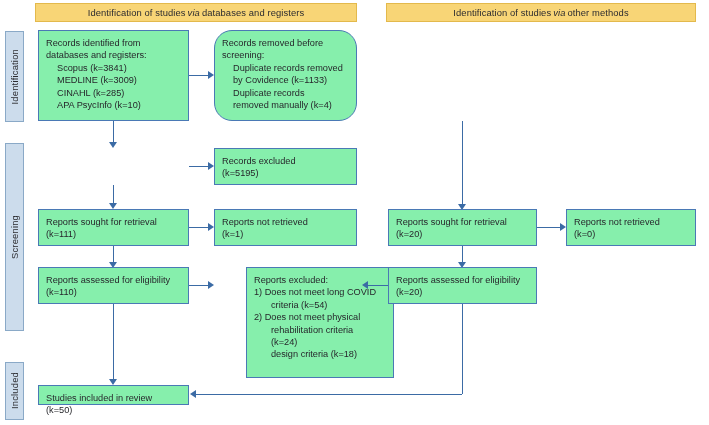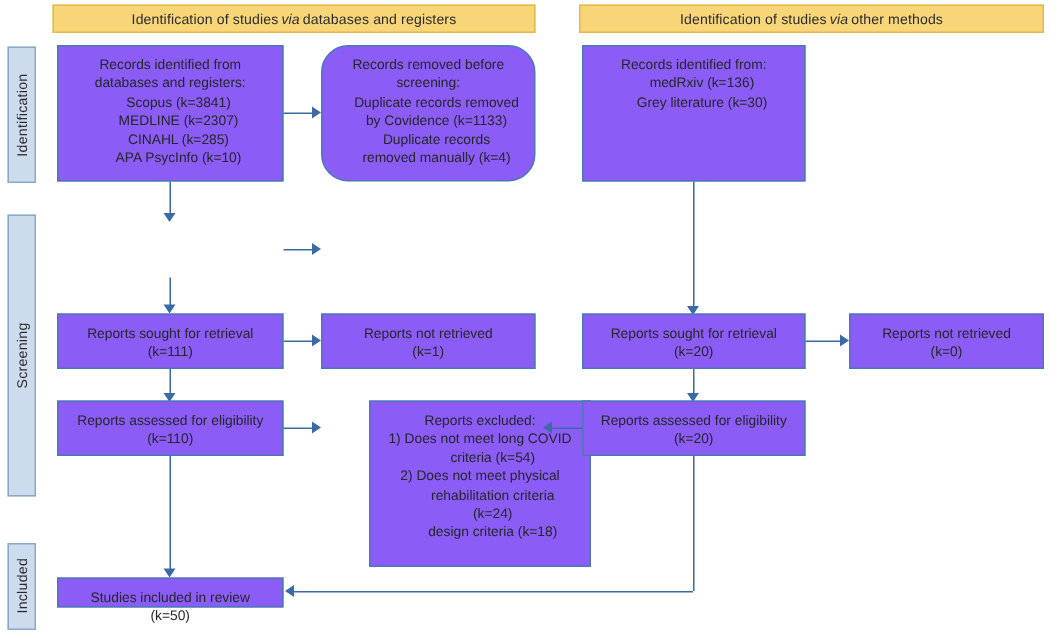"Records identified from" .box { background: #8b5cf6 -> #86efac; text-align: center -> none }
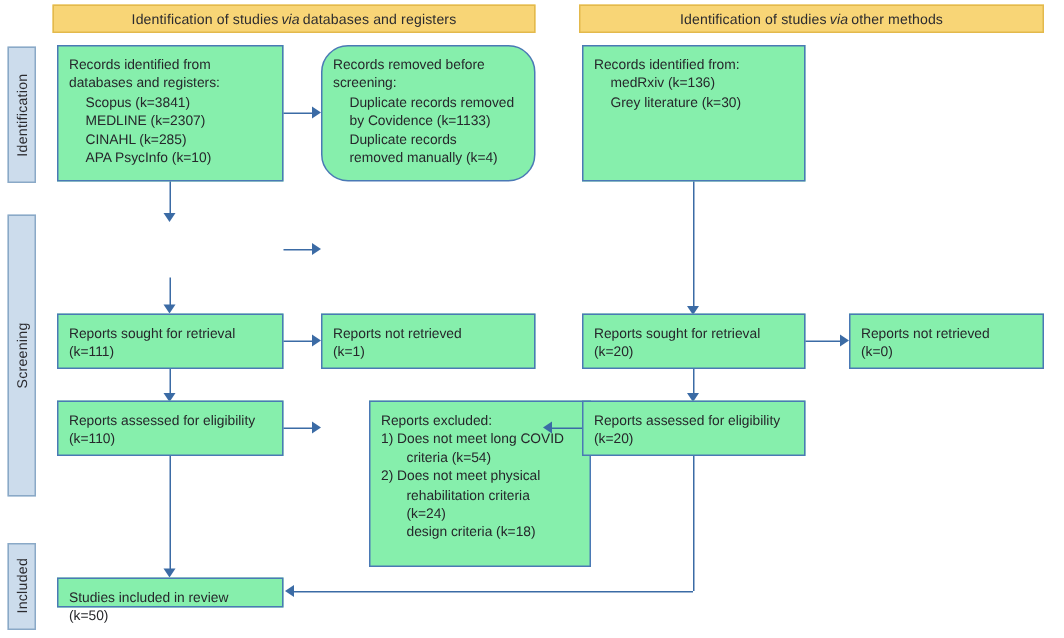"Records identified from:" div.box { html: <div> <div>Records identified from:</div> <div>medRxiv (k=136)</div> <div>Grey literature (k=30)</div> </div> -> none }
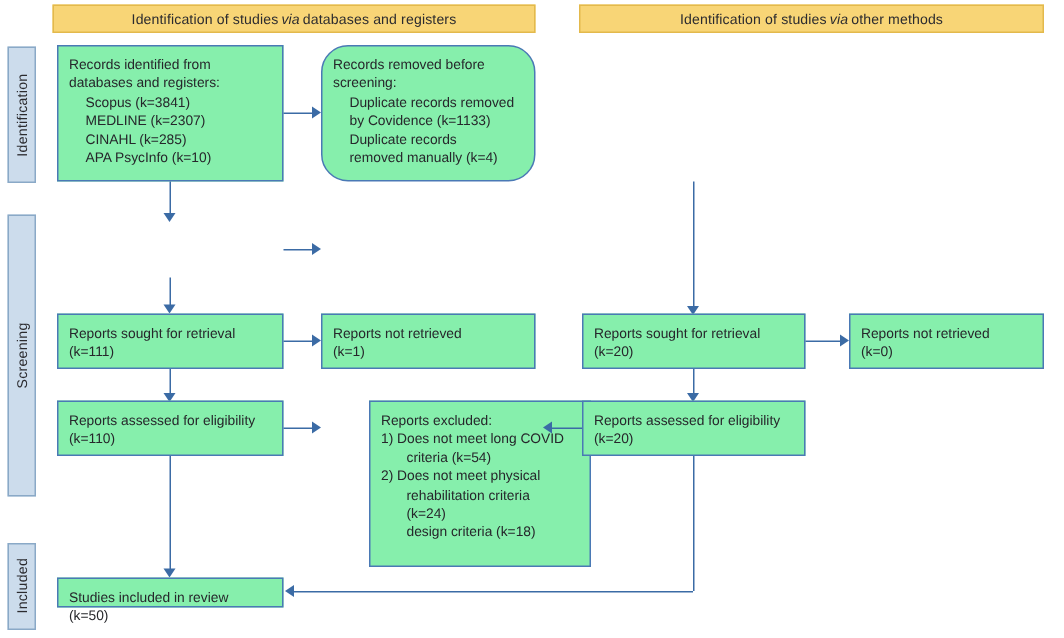"MEDLINE (k=2307)" div.ln { text: 2307 -> 3009 }
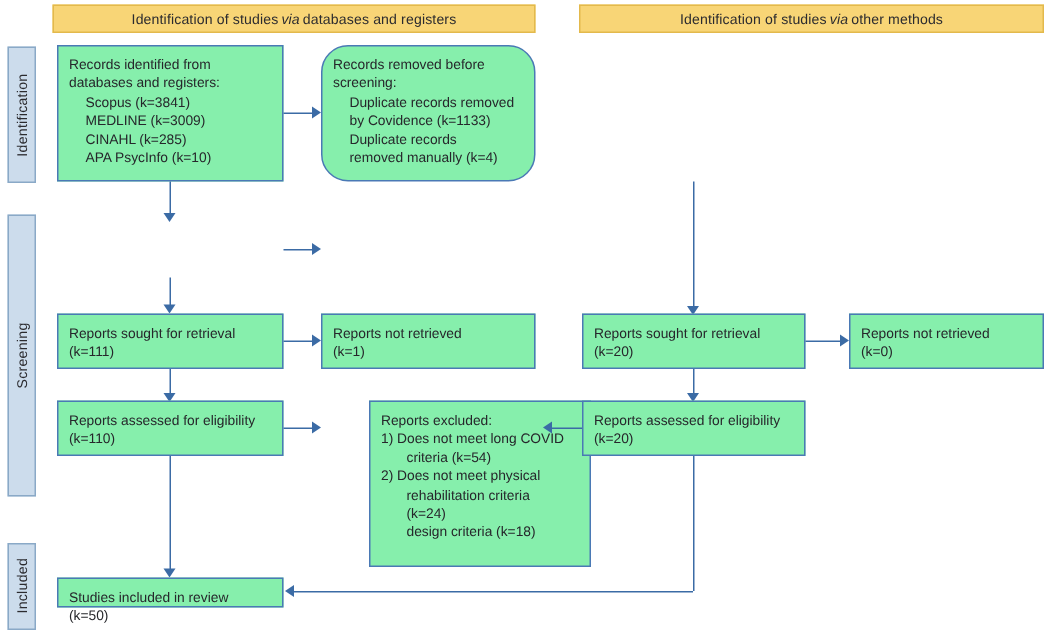"Records excluded" div.box { html: none -> <div> <div>Records excluded</div> <div>(k=5195)</div> </div> }
